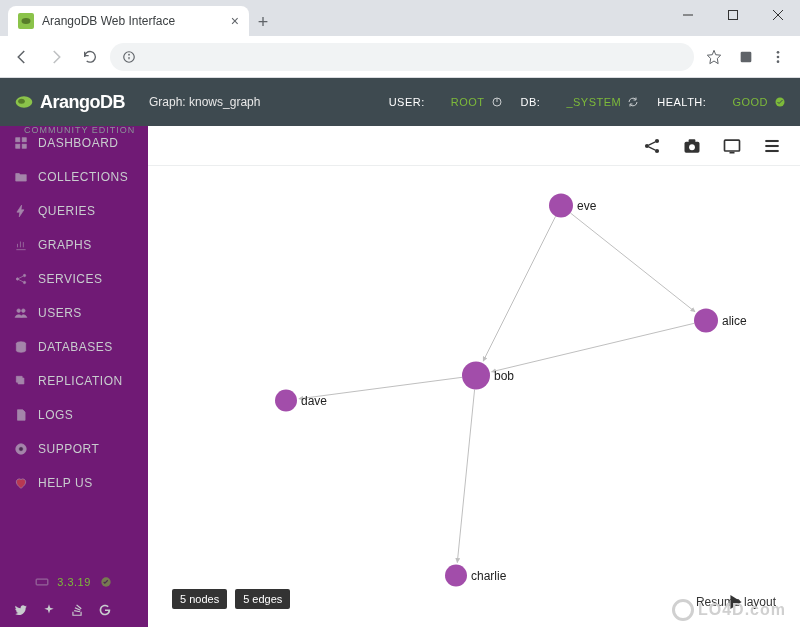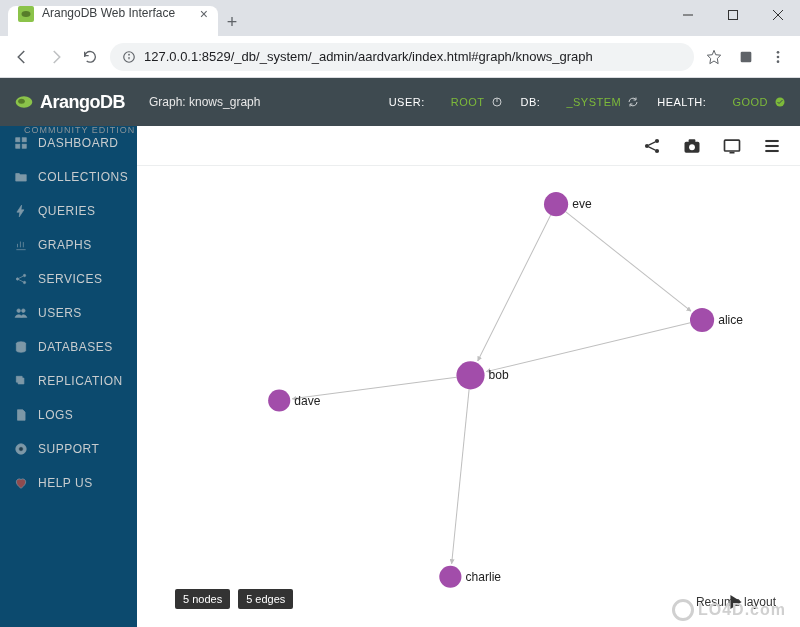"ArangoDB Web Interface" .tab { align-items: none -> center; width: 210px -> 241px }
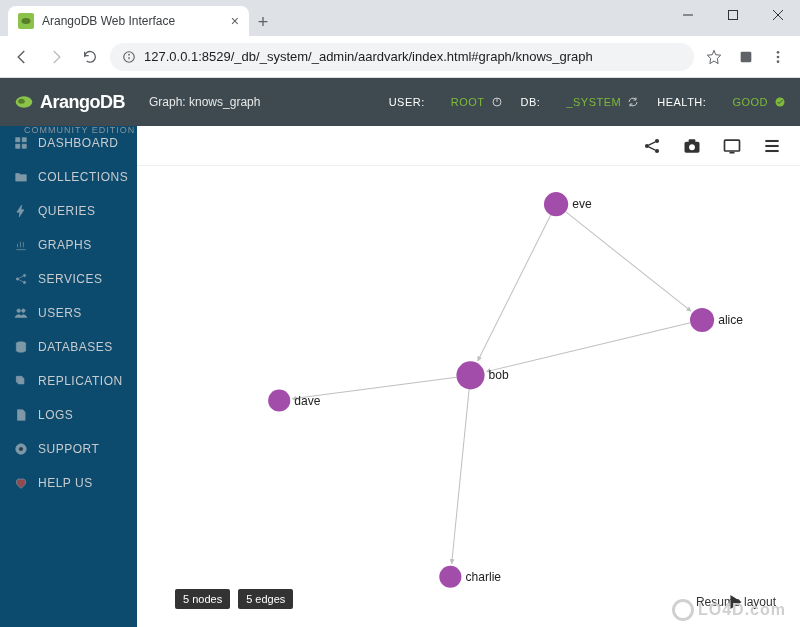"127.0.0.1:8529/_db/_system/_admin/aardva" span { html: <span>127.0.0.1:8529/_db/_system/_admin/aardvark/index.html#graph/knows_graph</span> -> none }
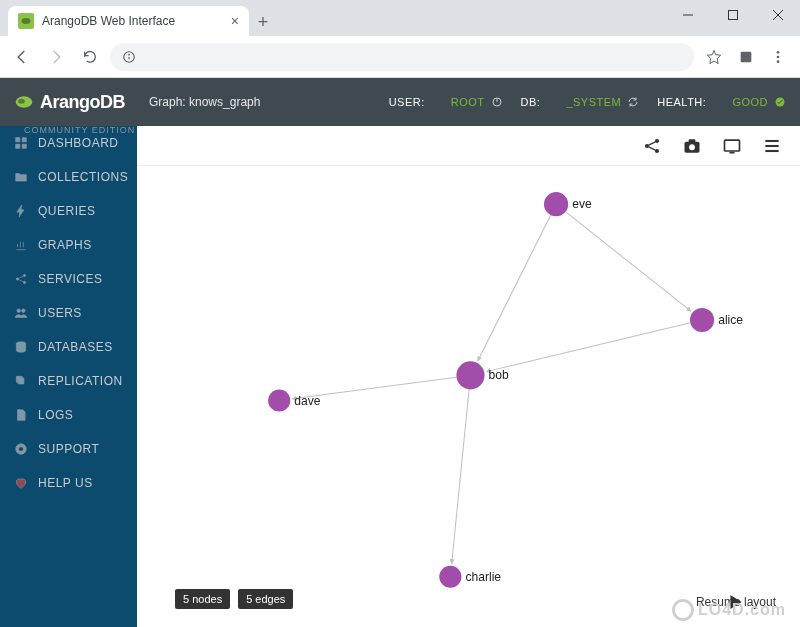"DASHBOARD" .sidebar { background: #0c4a6e -> #701a75; flex-direction: none -> column; width: 137px -> 148px }
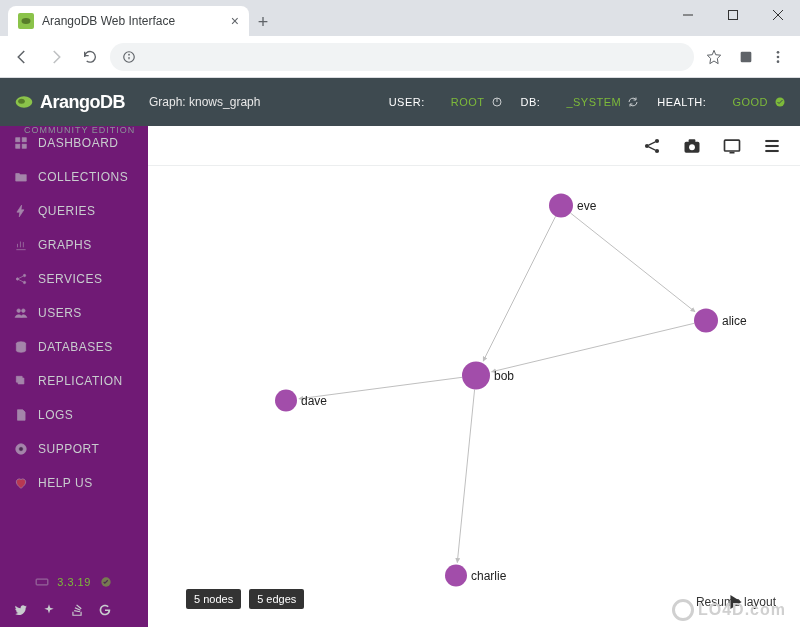"5 nodes" .badge-row { left: 20px -> 6px }
